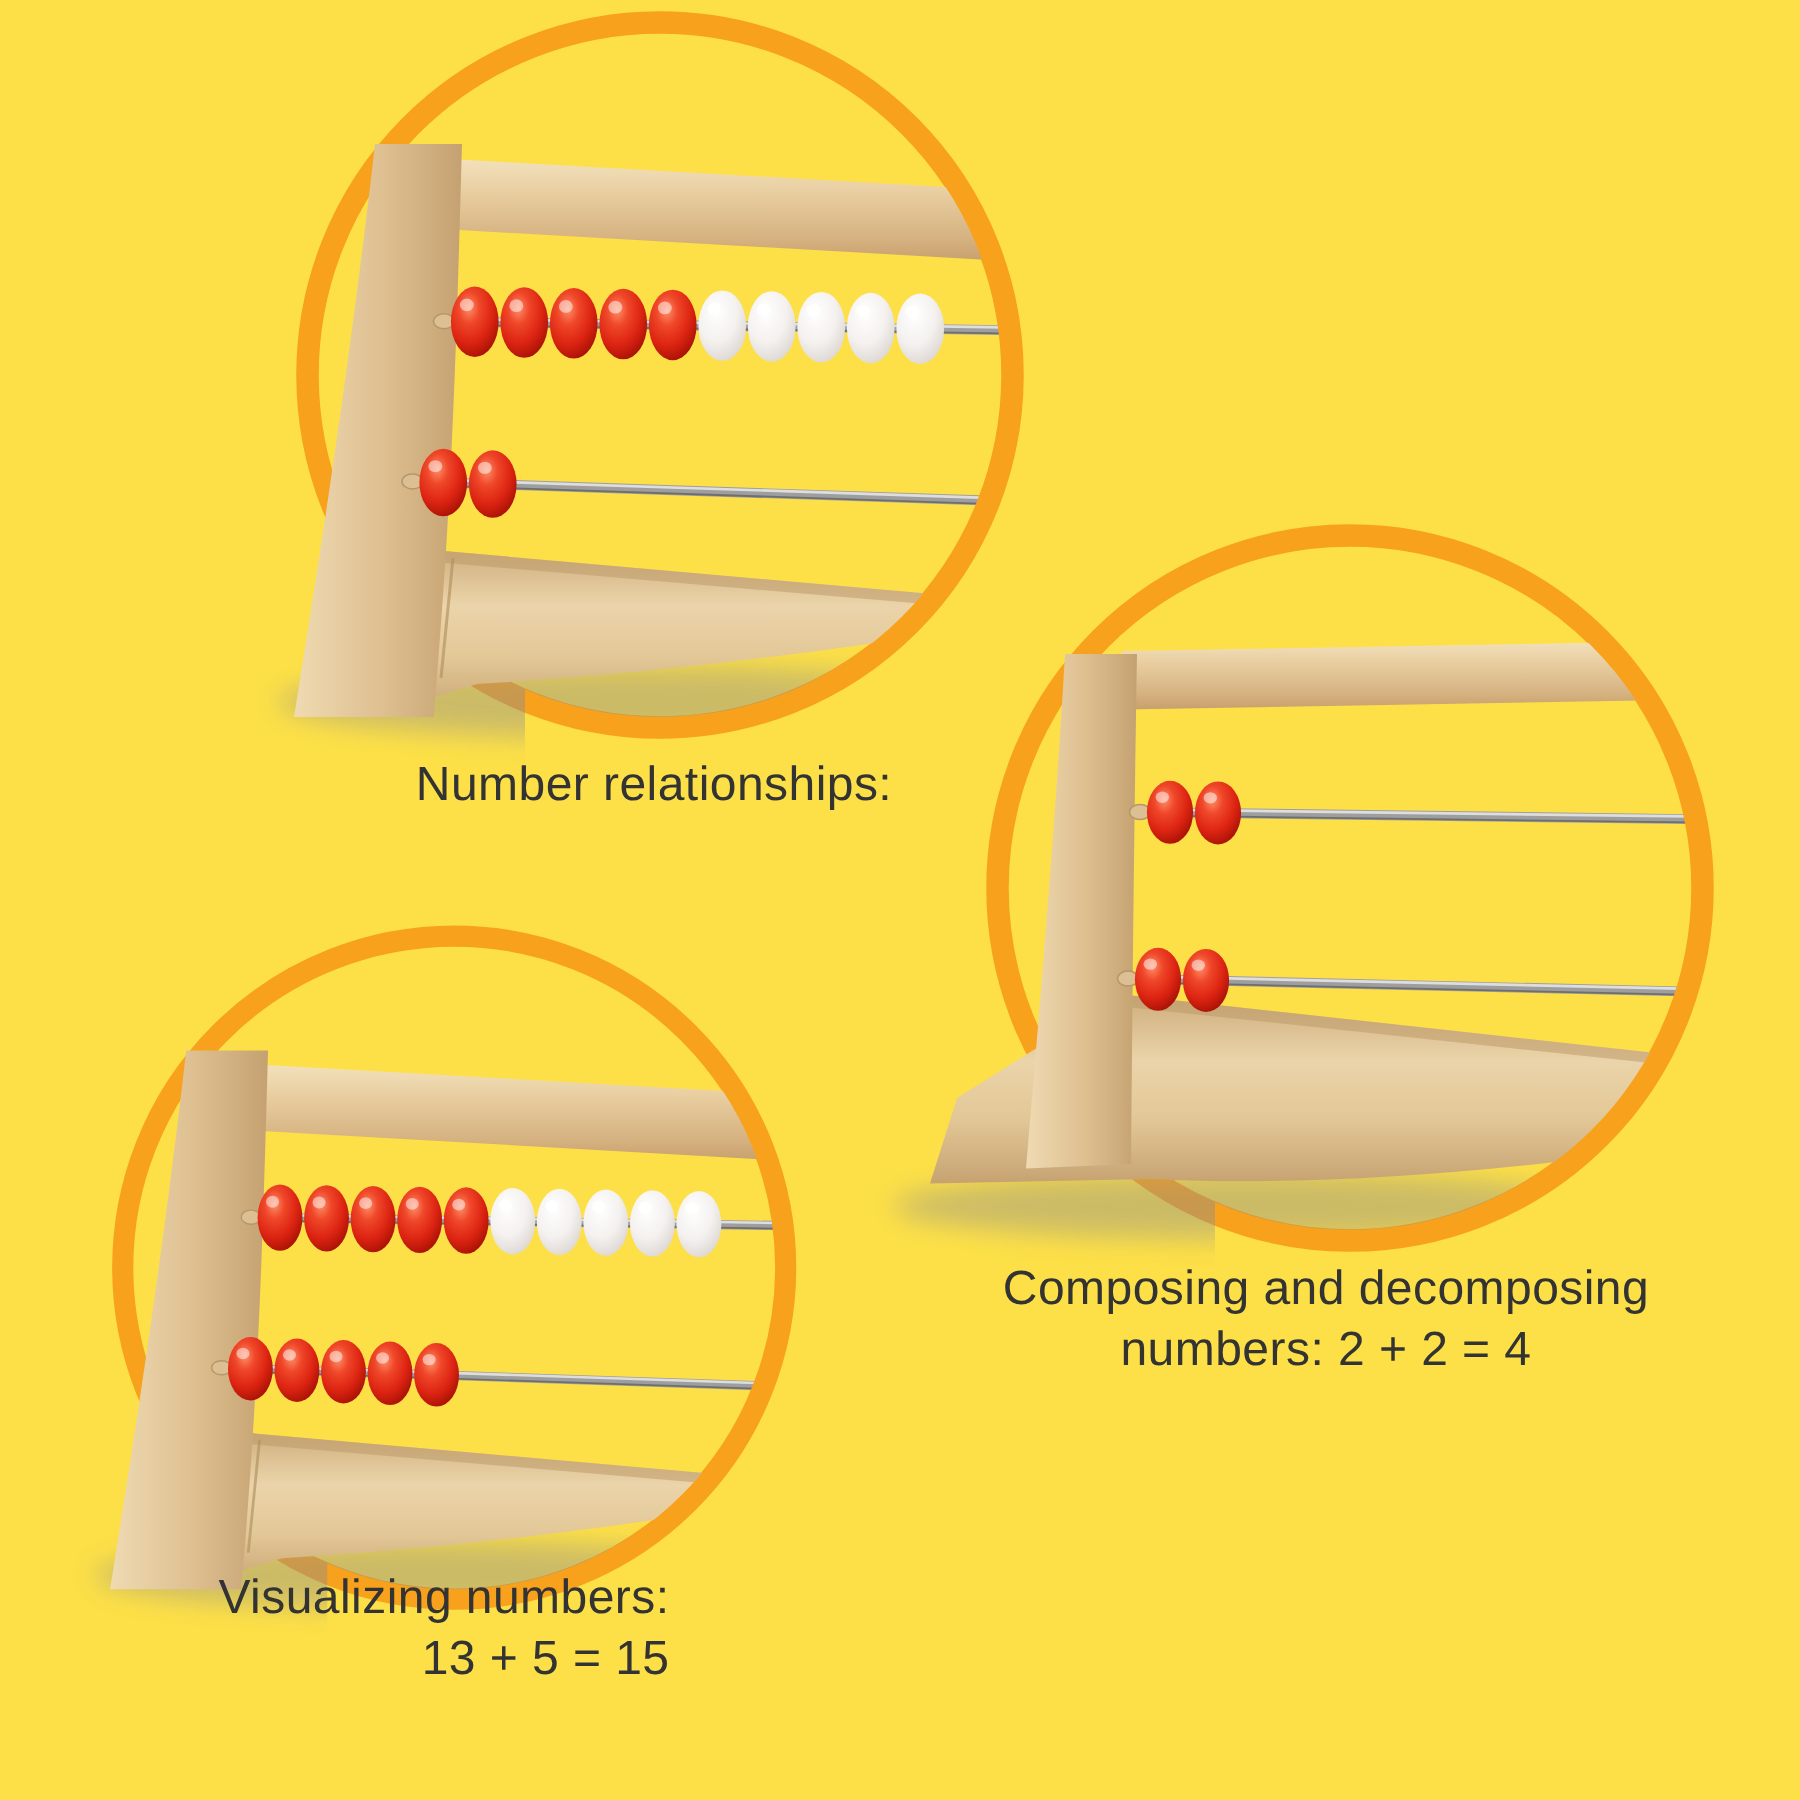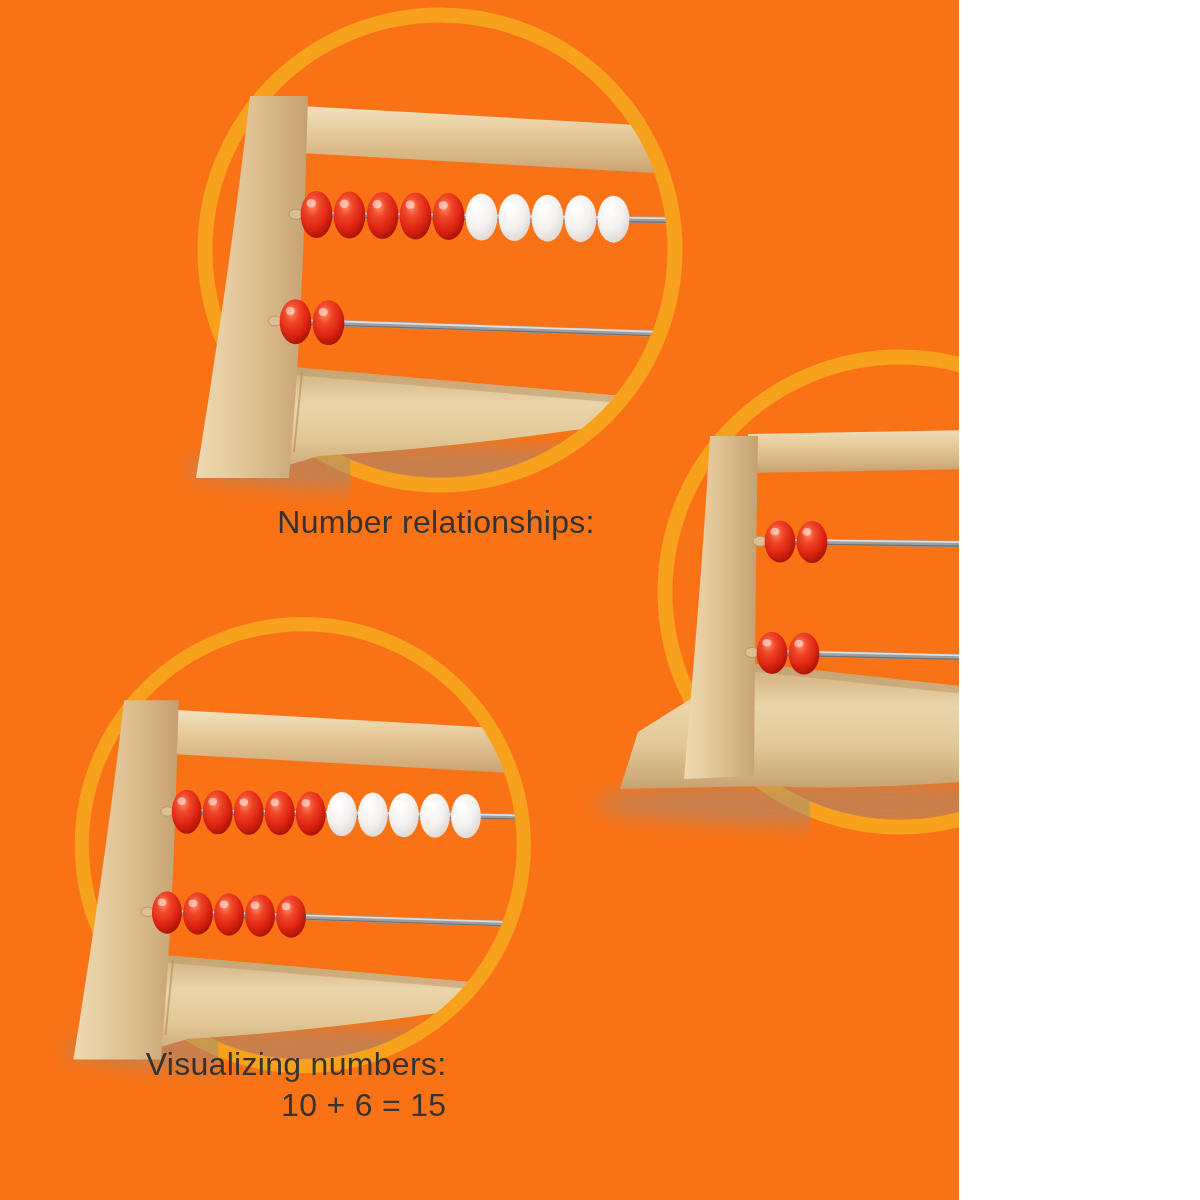"Number relationships:" .canvas { background: #f97316 -> #fde047; width: 959px -> 1200px }
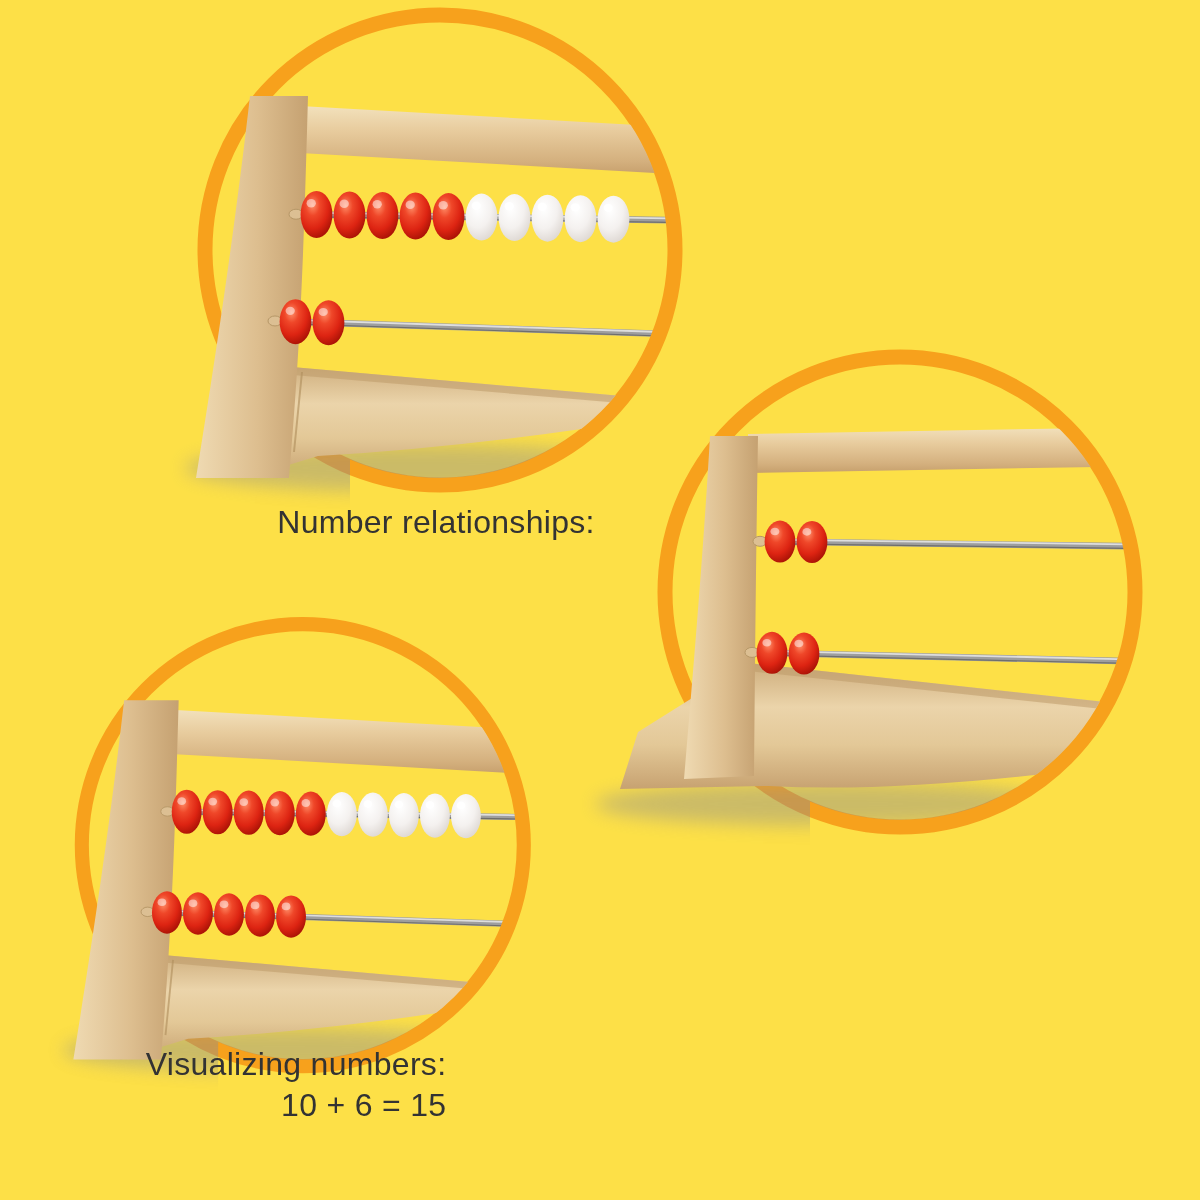"Composing and decomposing" div.caption { html: none -> <div> <span>Composing and decomposing</span> <span>numbers: 2 + 2 = 4</span> </div> }
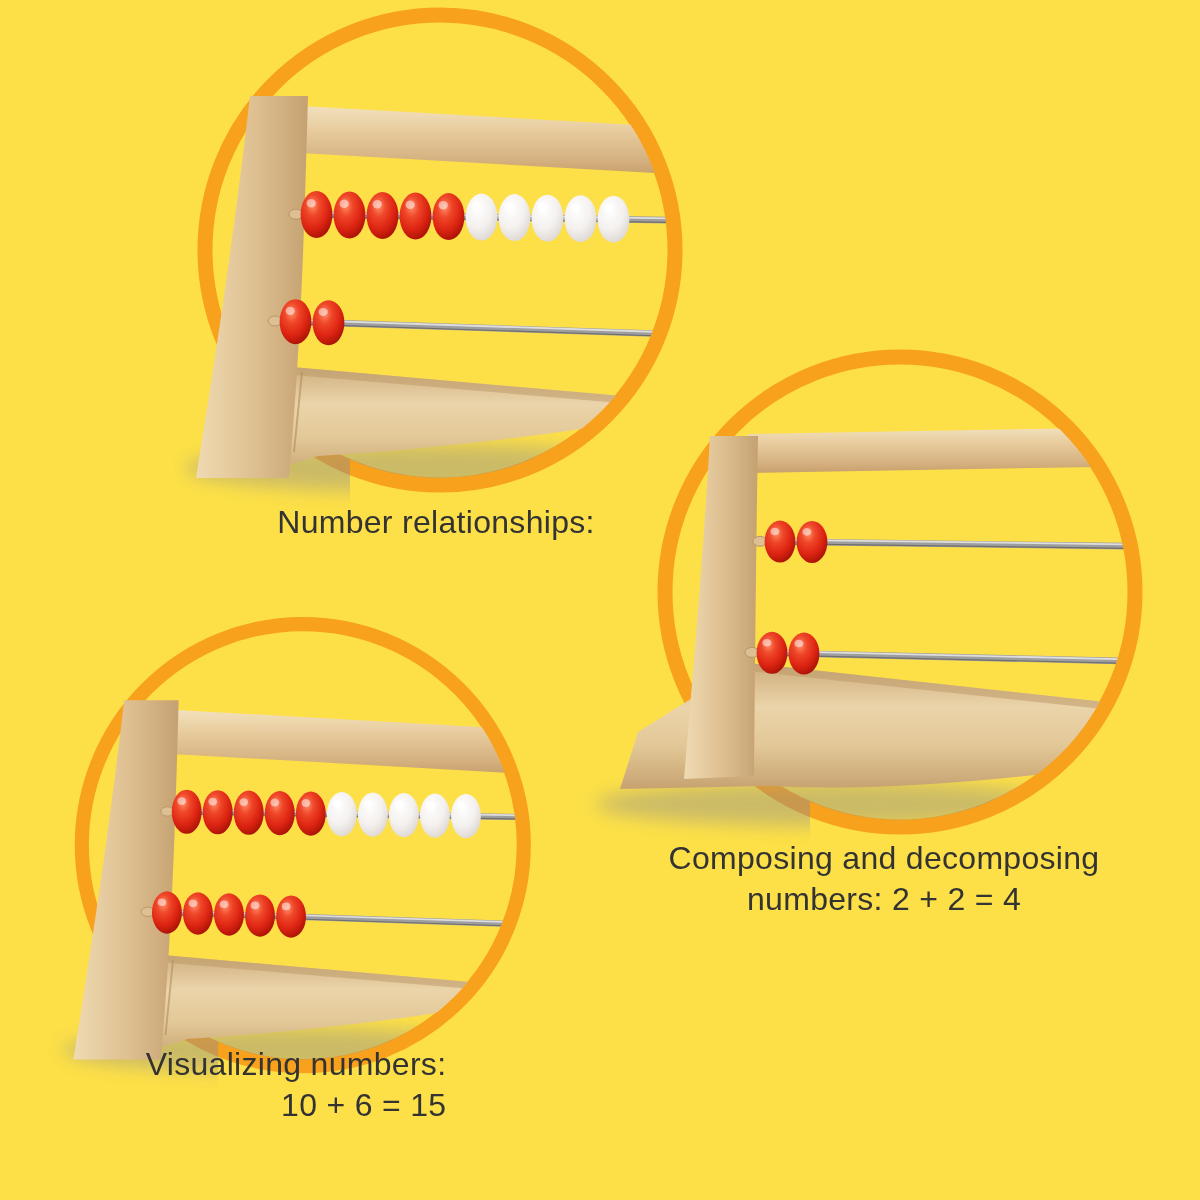"10 + 6 = 15" span.cap-line { text: 10 + 6 -> 13 + 5 }
